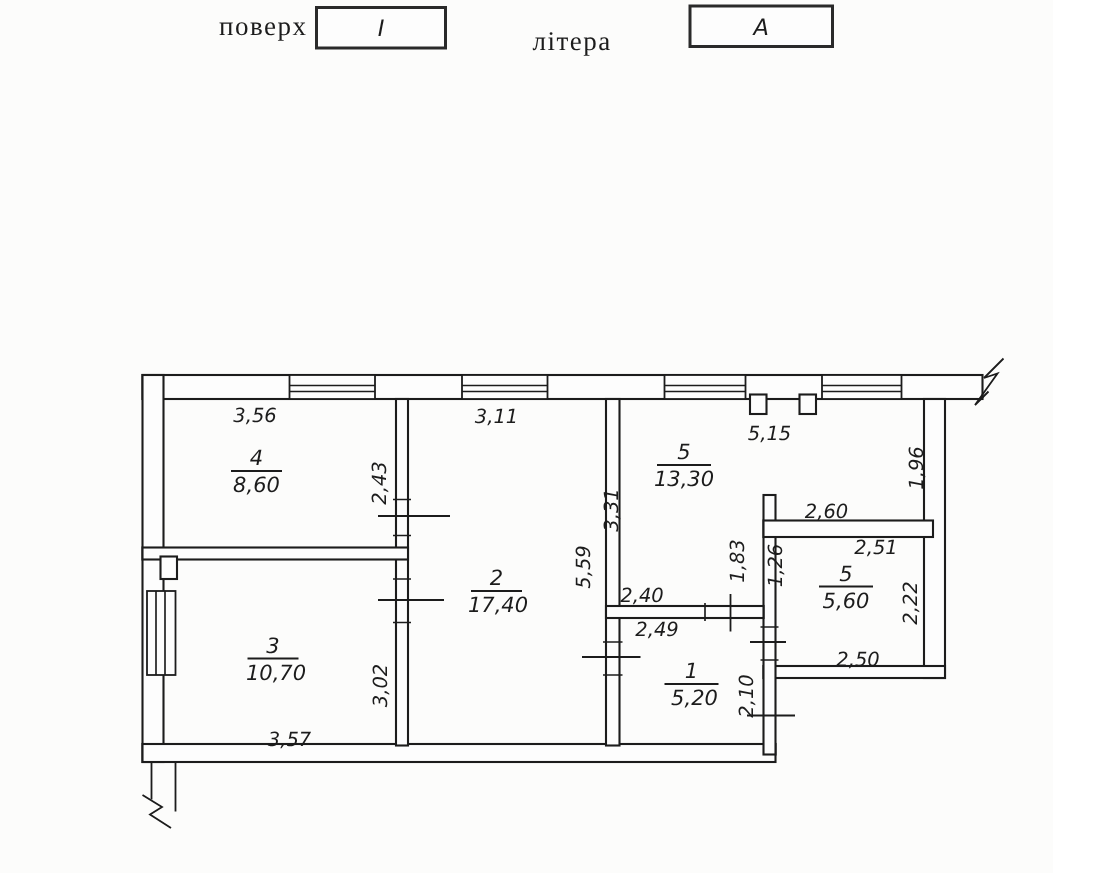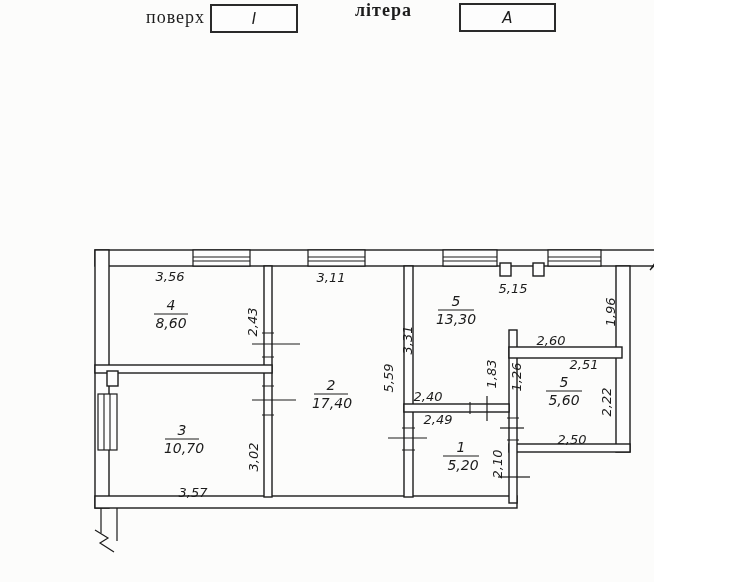"поверх" .page { padding-left: none -> 48px }
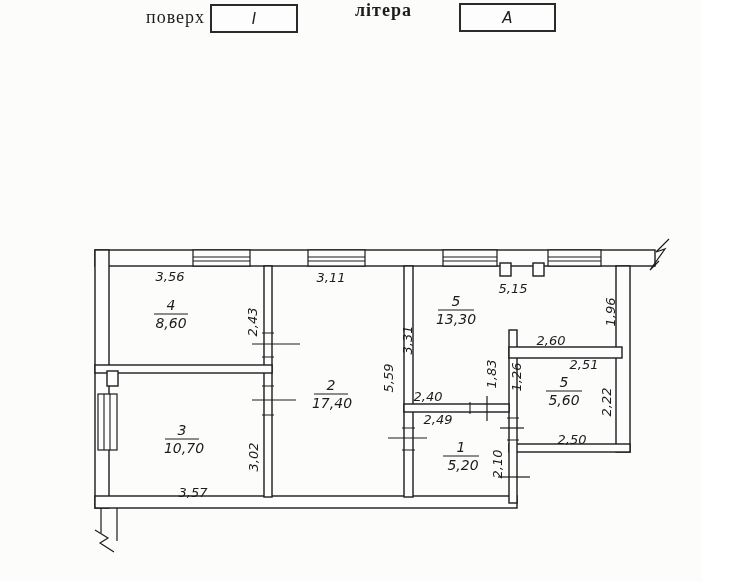"літера" div.hdr-label { font-weight: bold -> none; top: 0 -> 17px }
